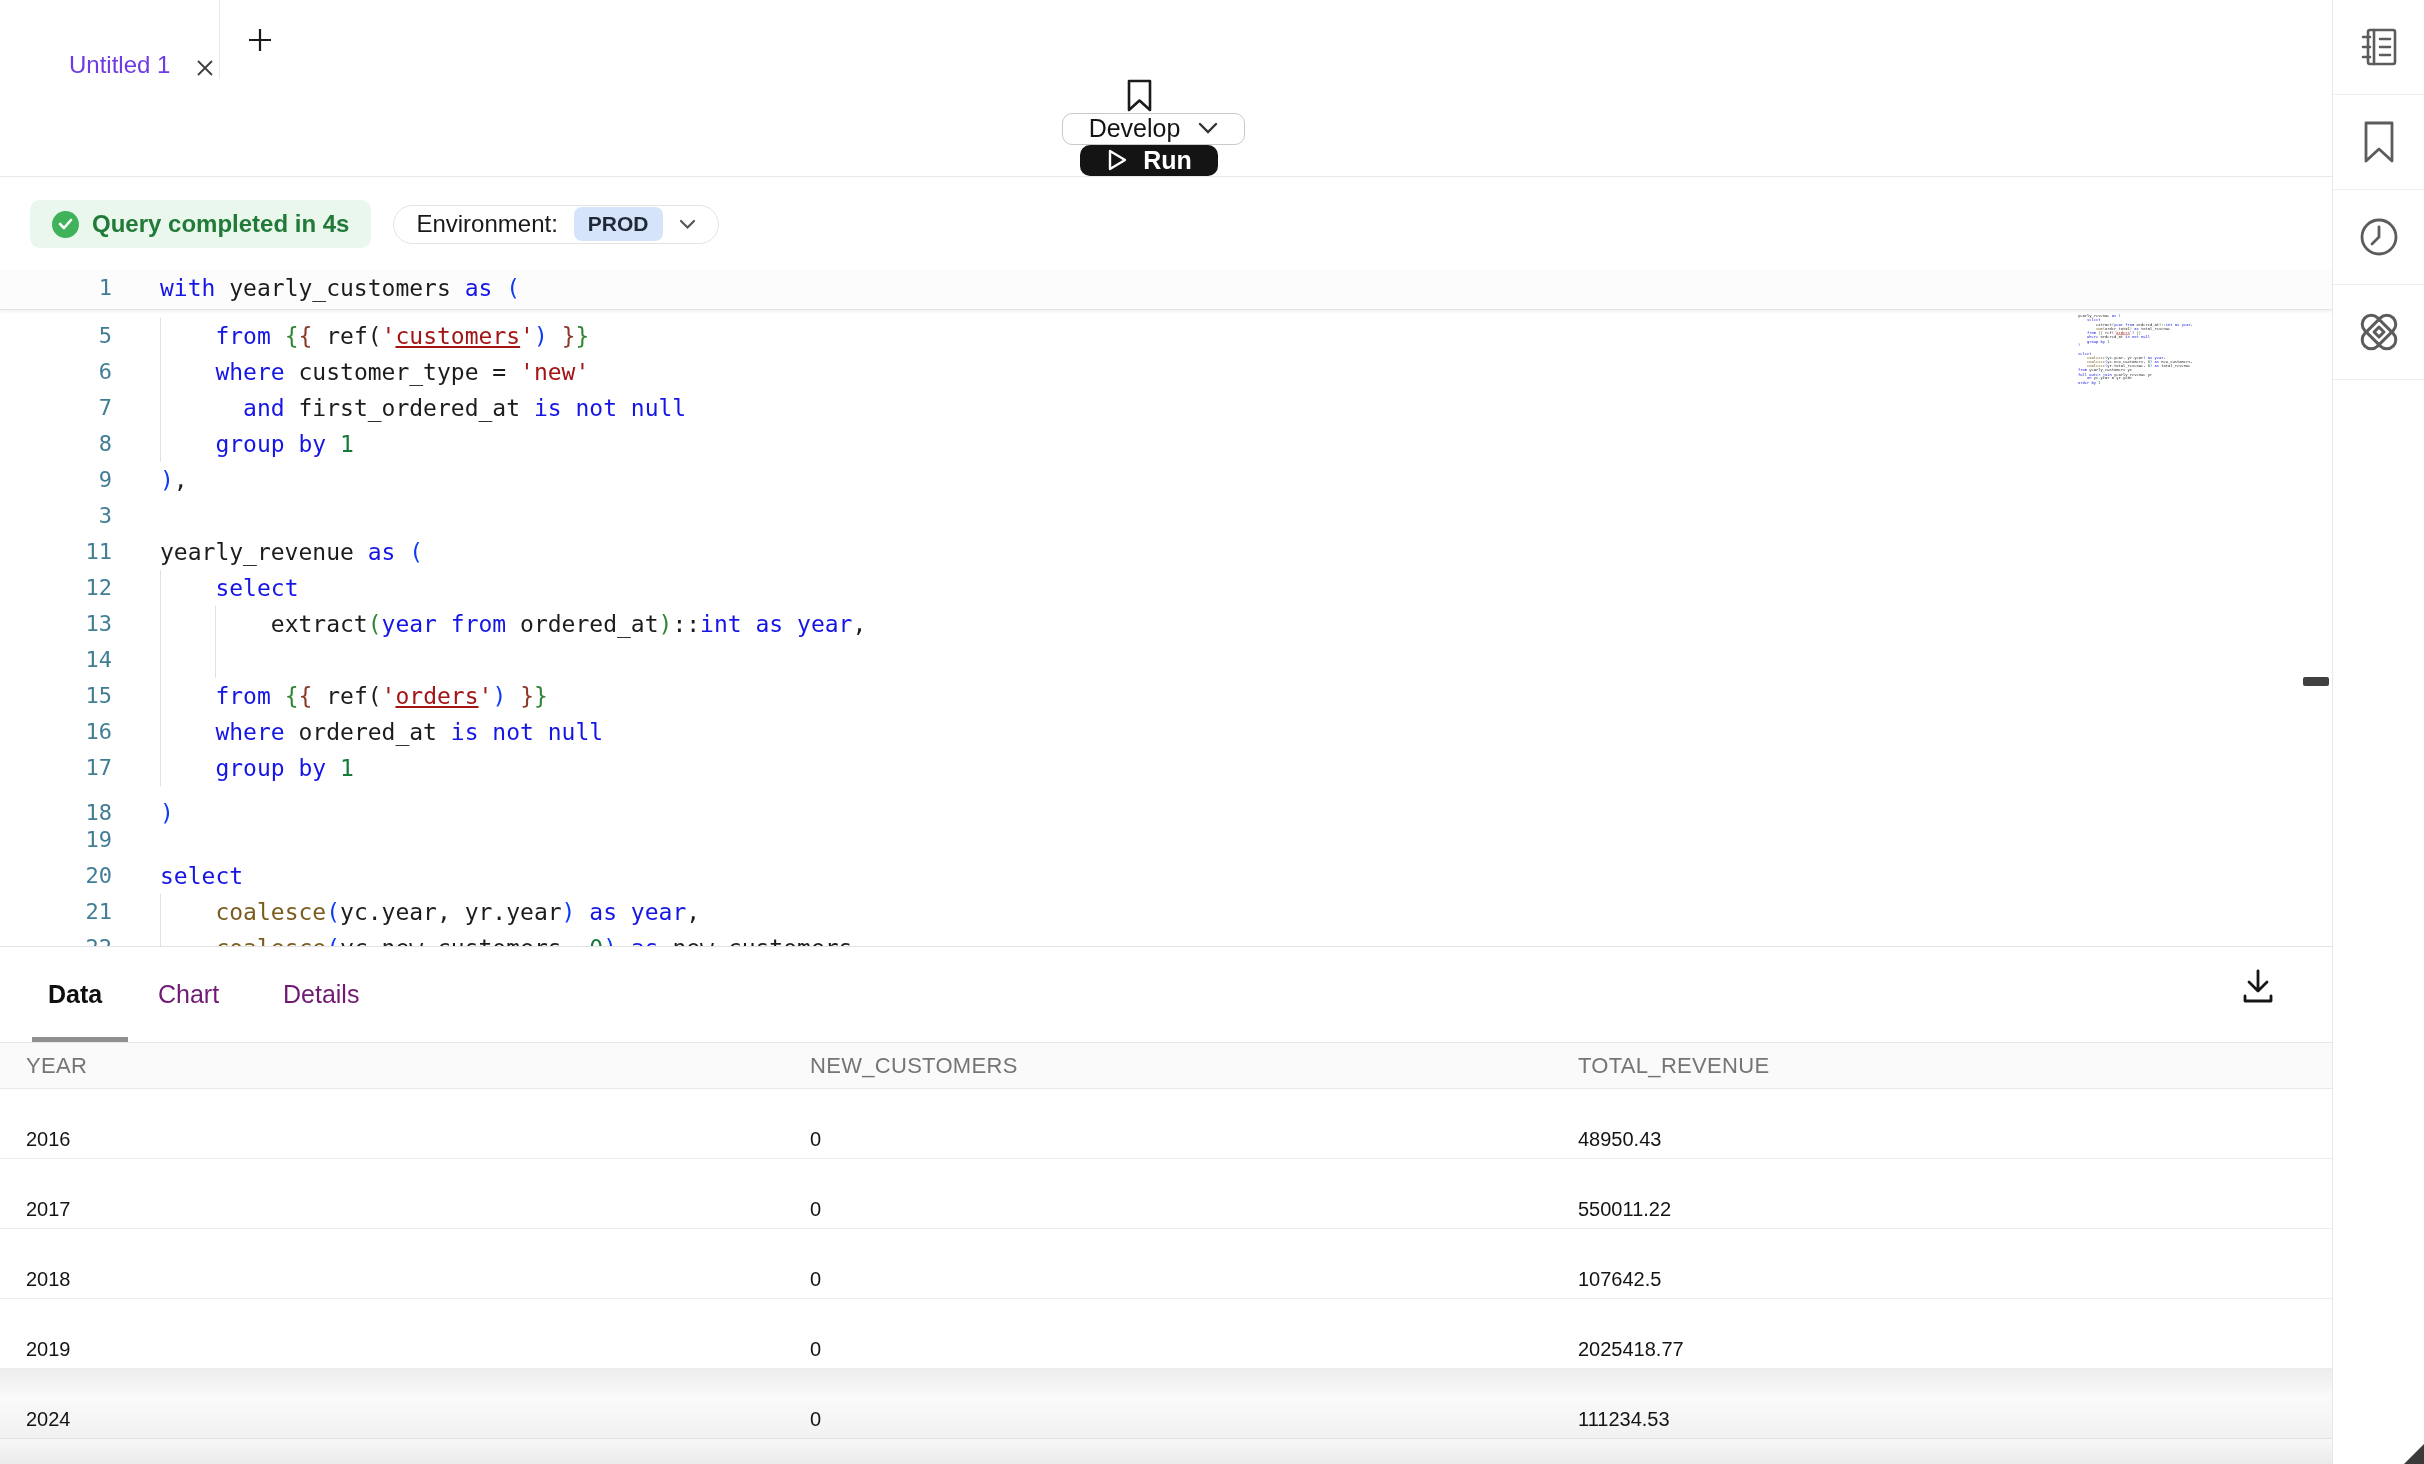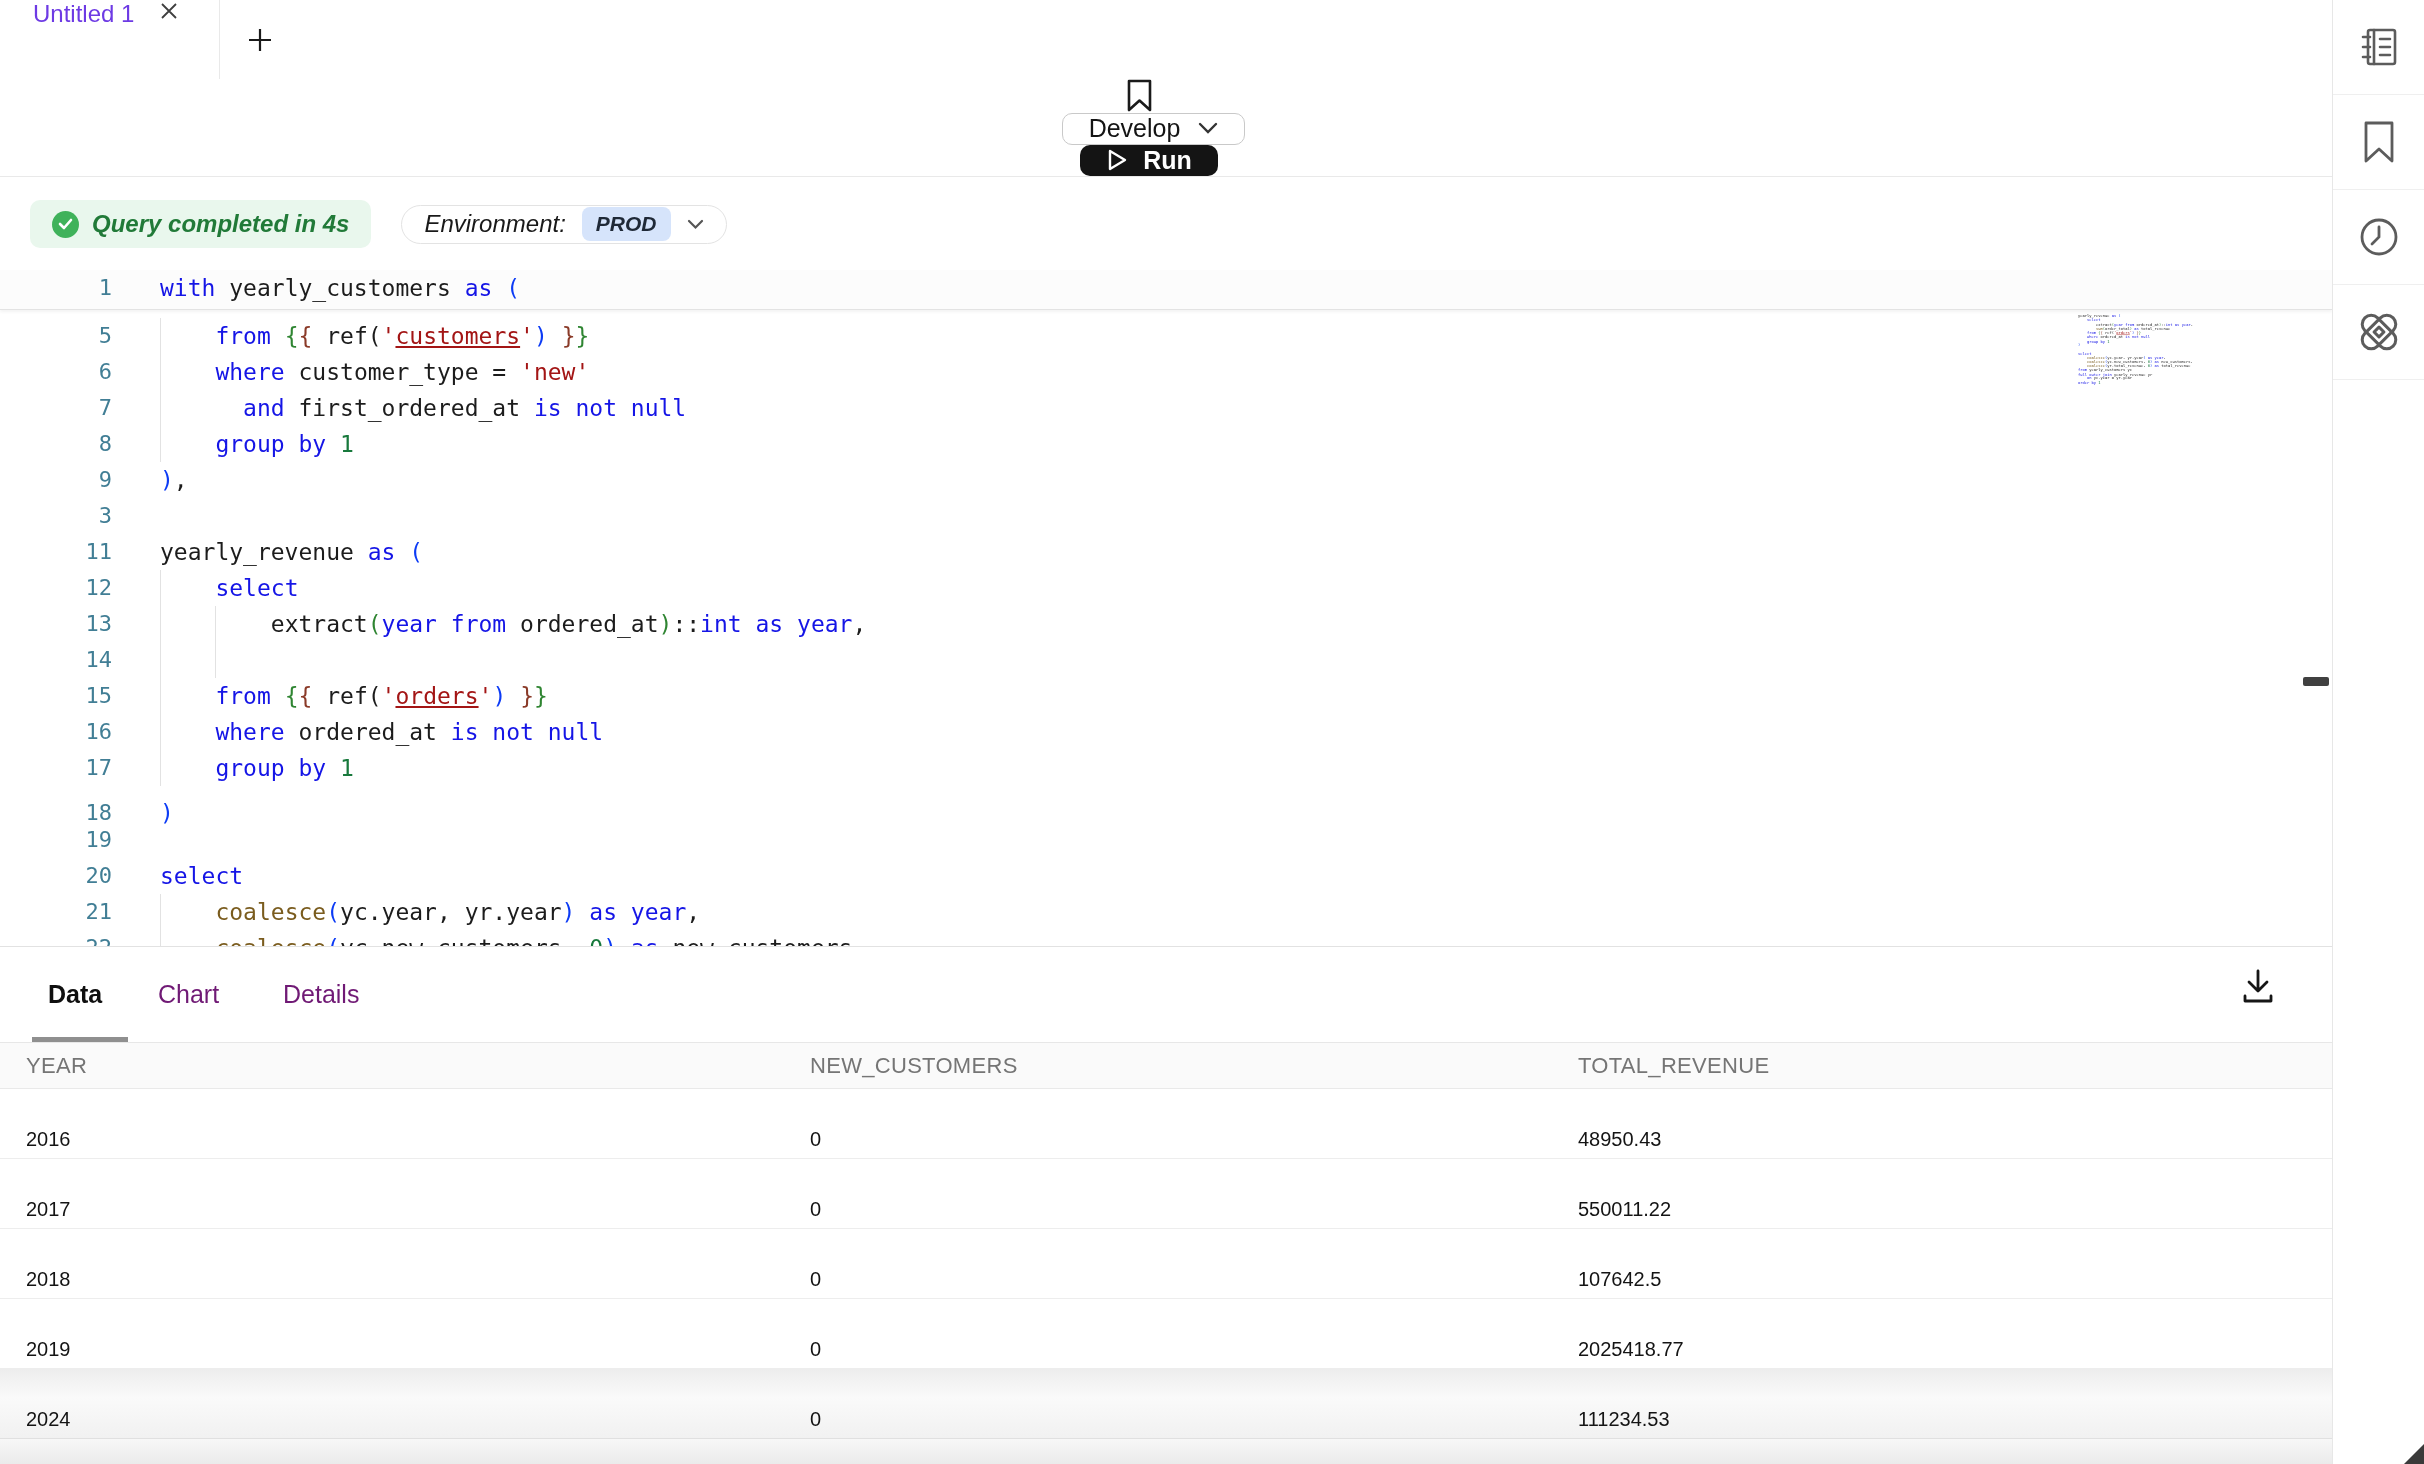"Untitled 1" .tab { align-items: flex-start -> flex-end; padding-left: none -> 36px }
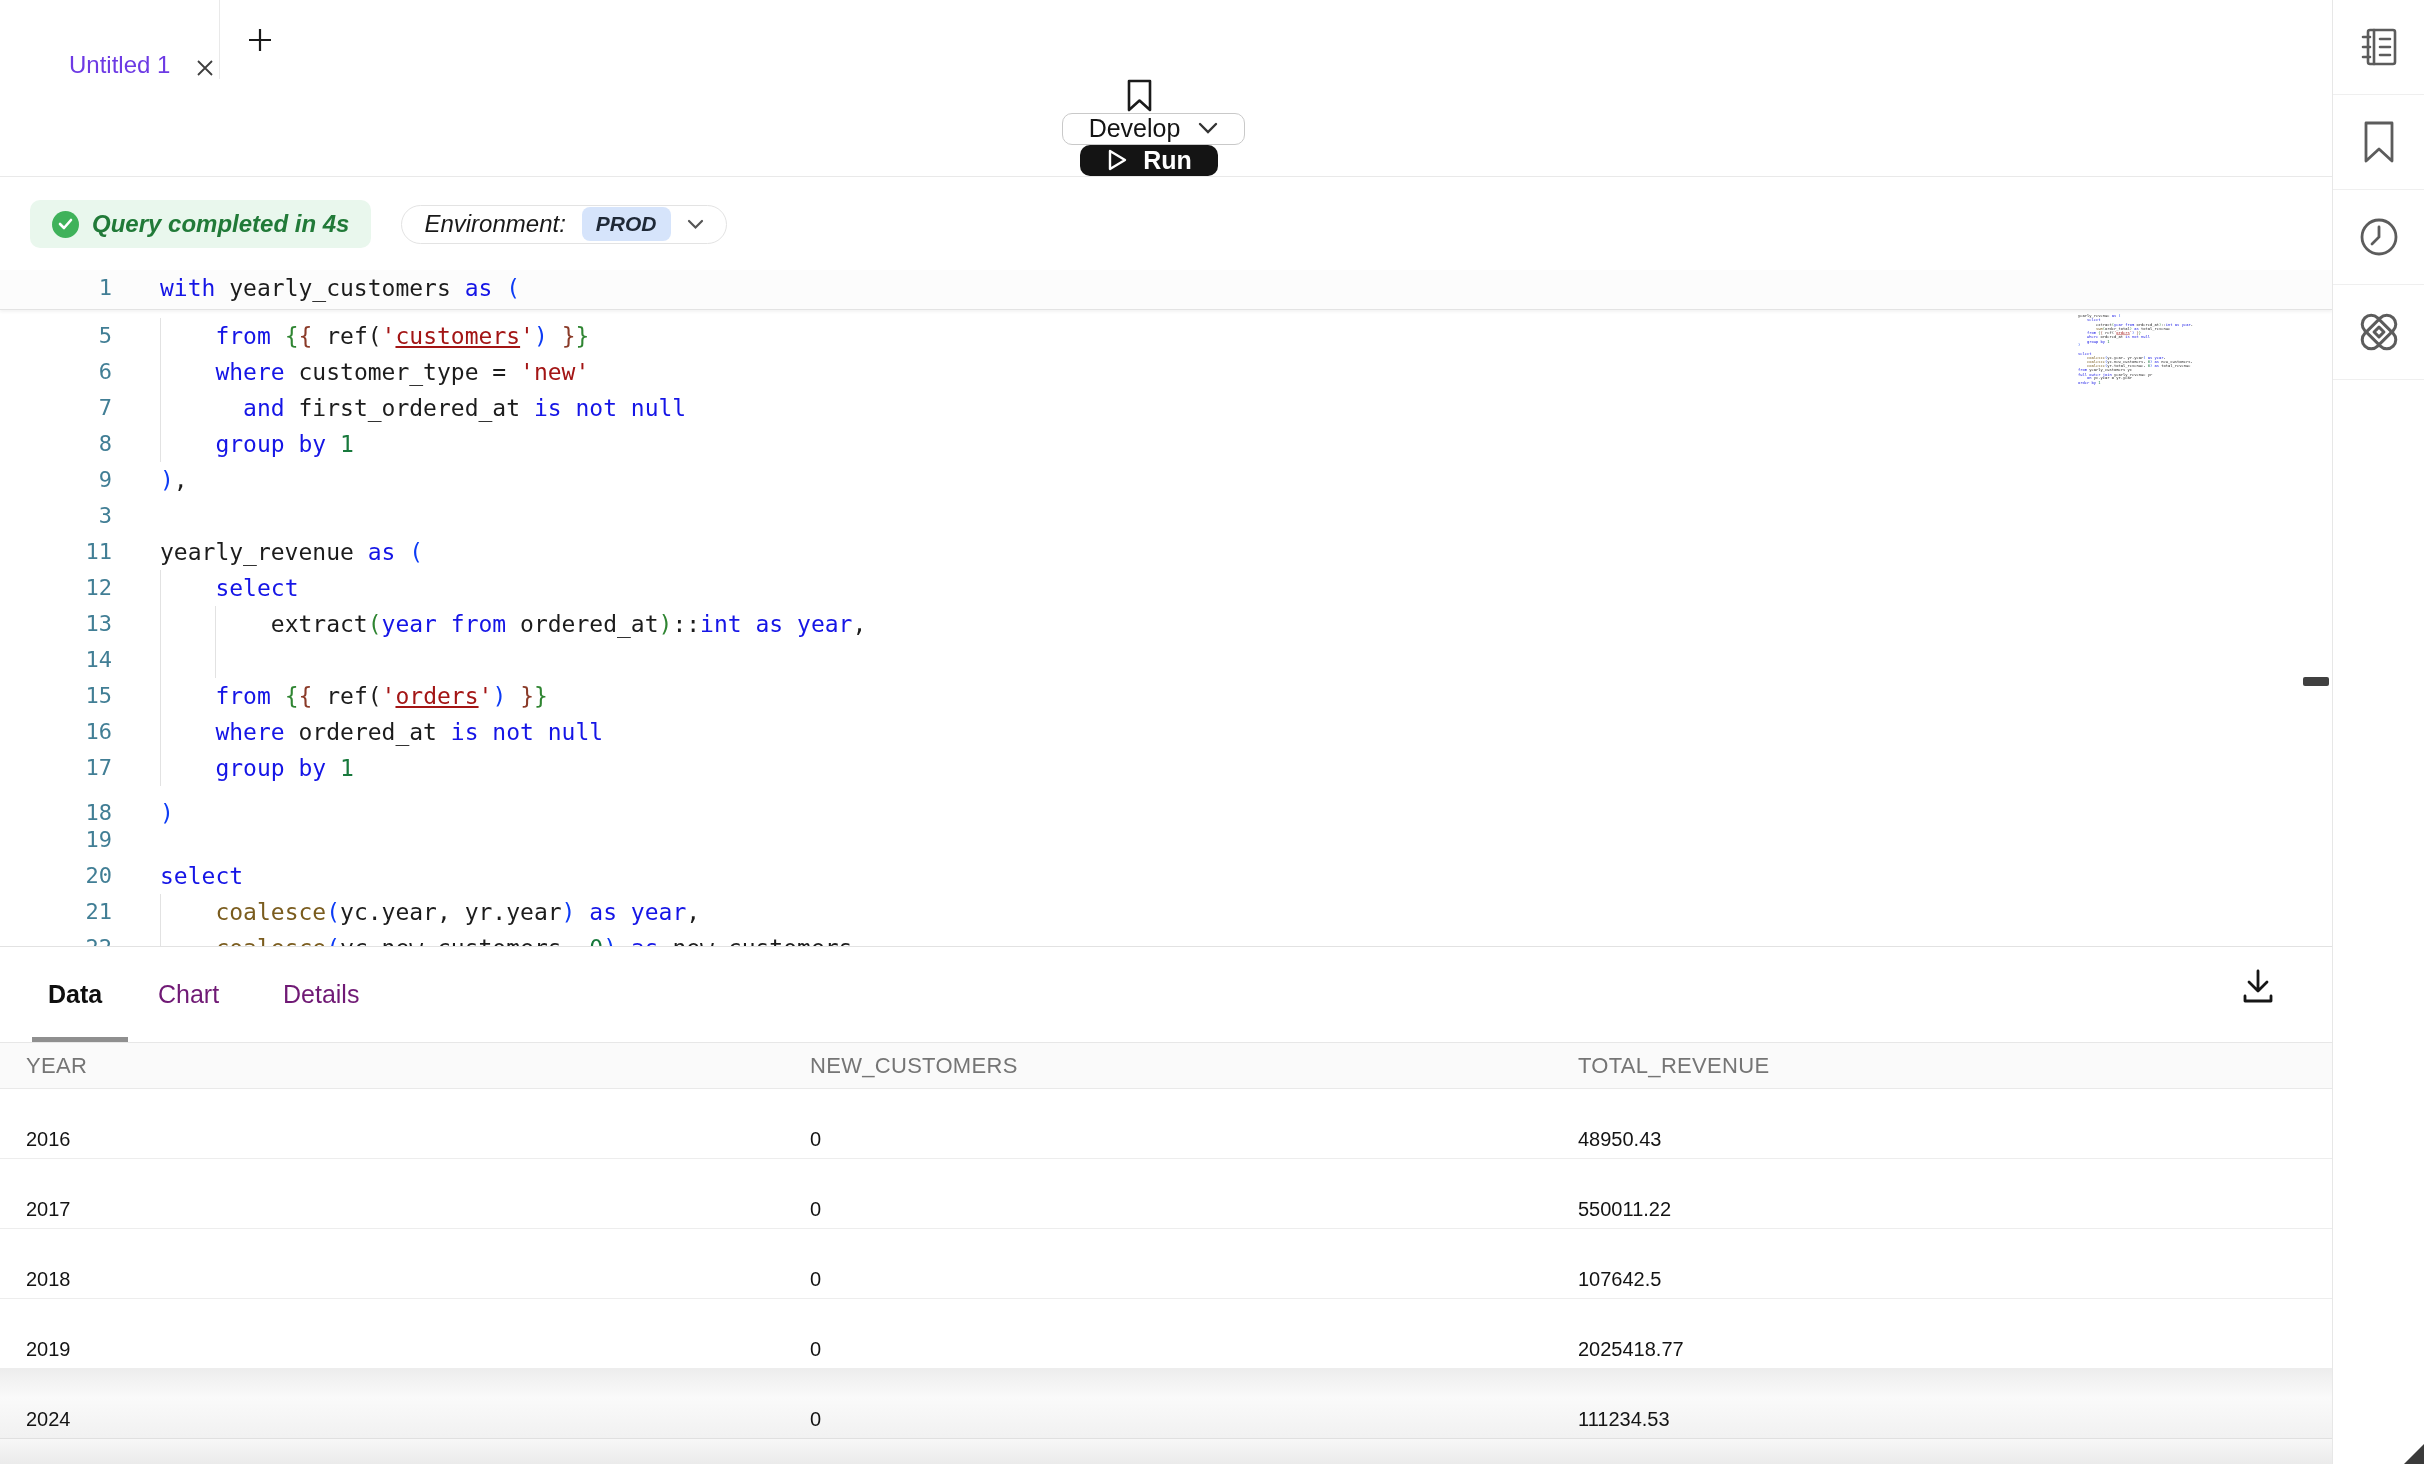"Query completed in 4s" .statusrow { font-style: italic -> none; gap: 30px -> 22px }
